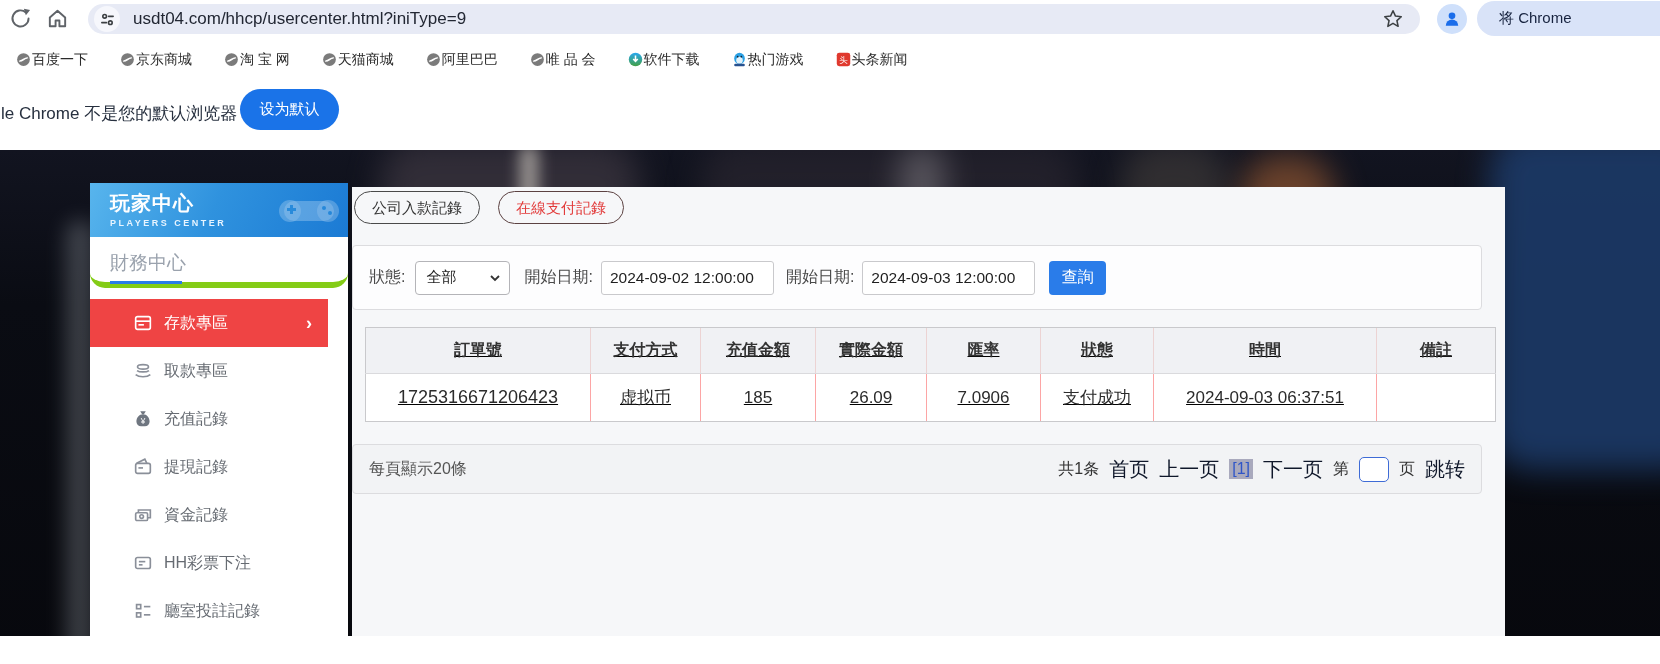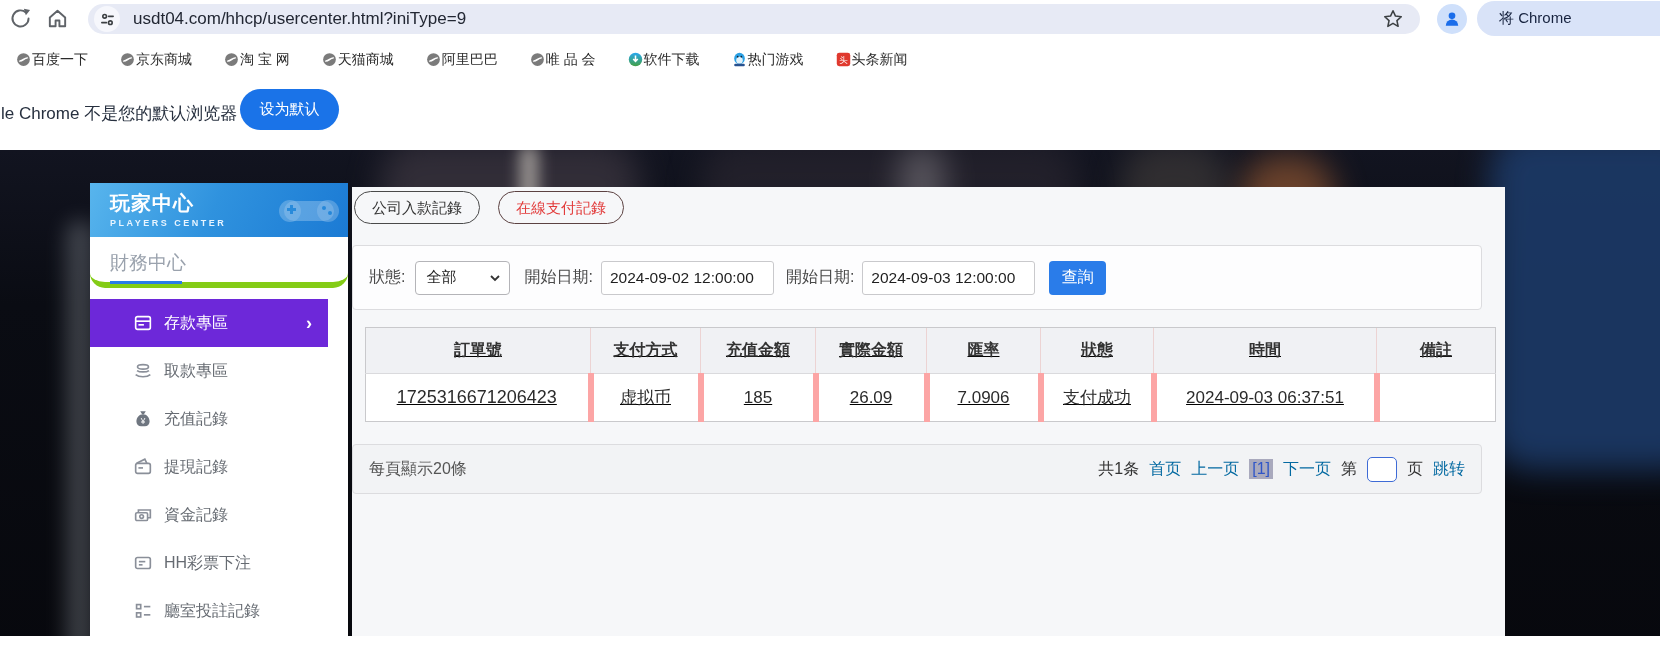"存款專區" .mi.active { background: #6d28d9 -> #ef4444 }
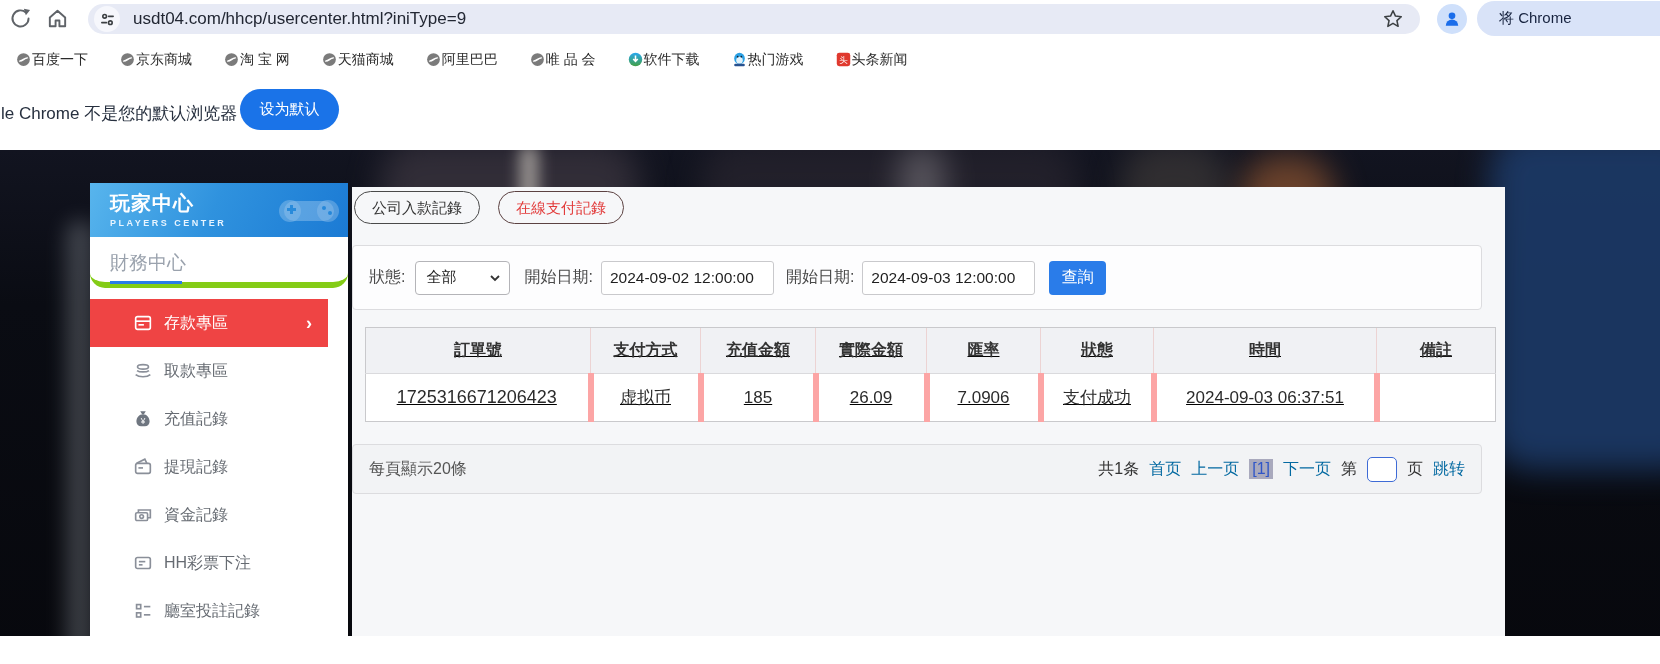"虚拟币" table.data td { border-left: 6px solid #fca5a5 -> 1px solid #fca5a5 }
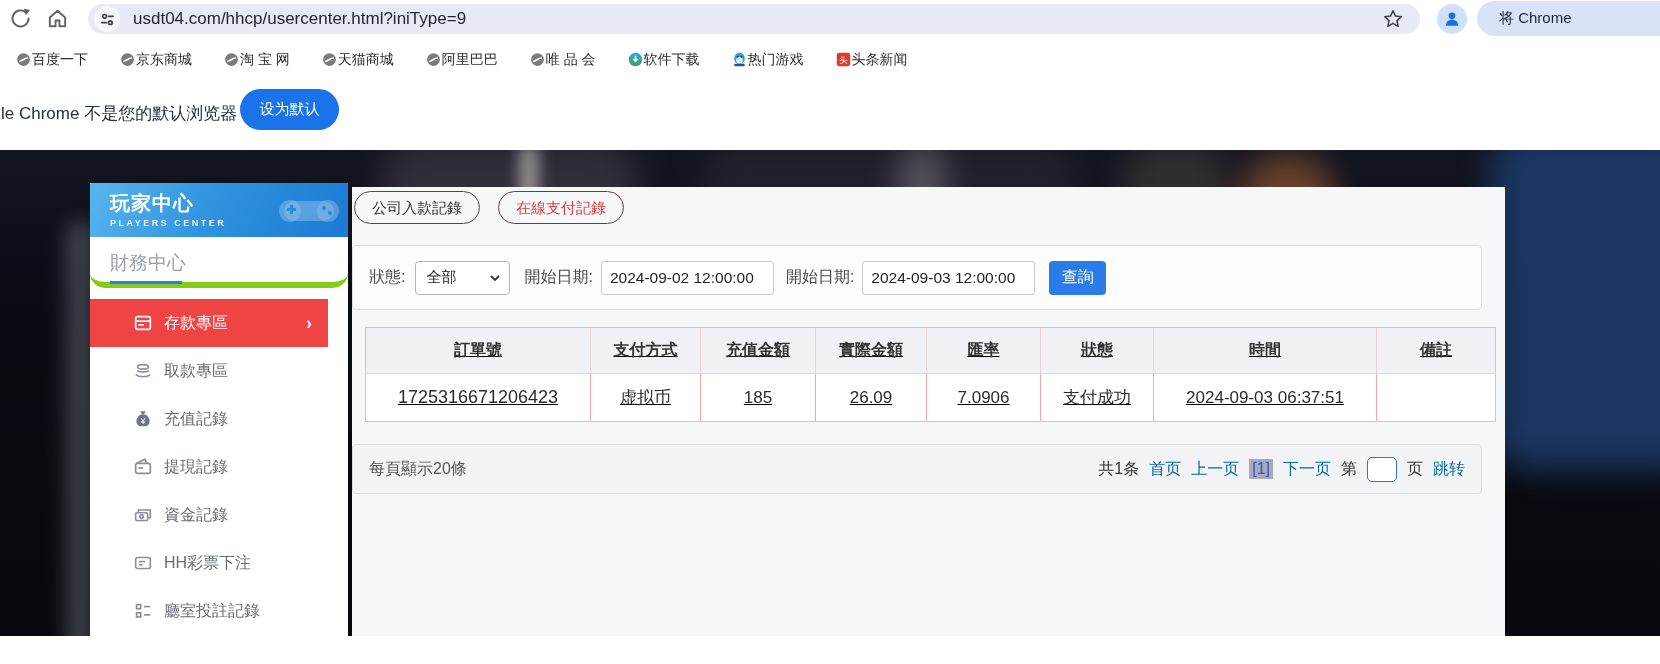"首页" .pp-link { color: #0369a1 -> #0f172a; font-size: 16px -> 20px }
